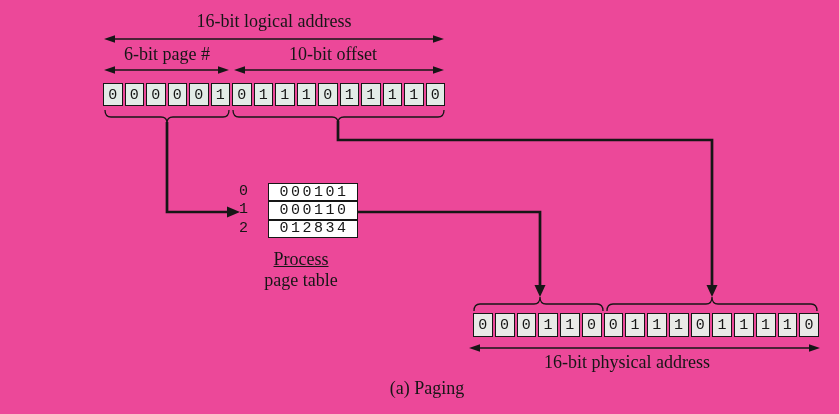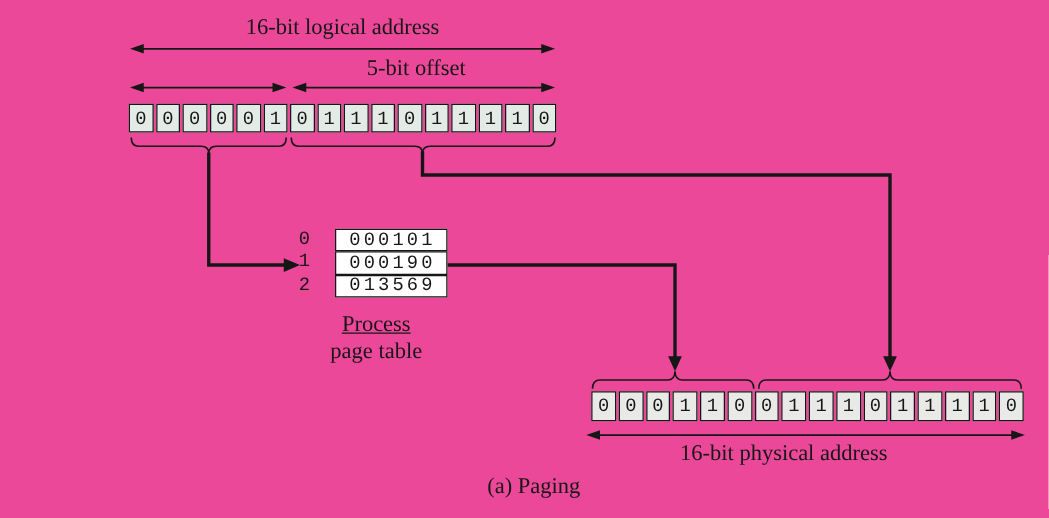"6-bit page #" div.label { html: none -> <div>6-bit page #</div> }
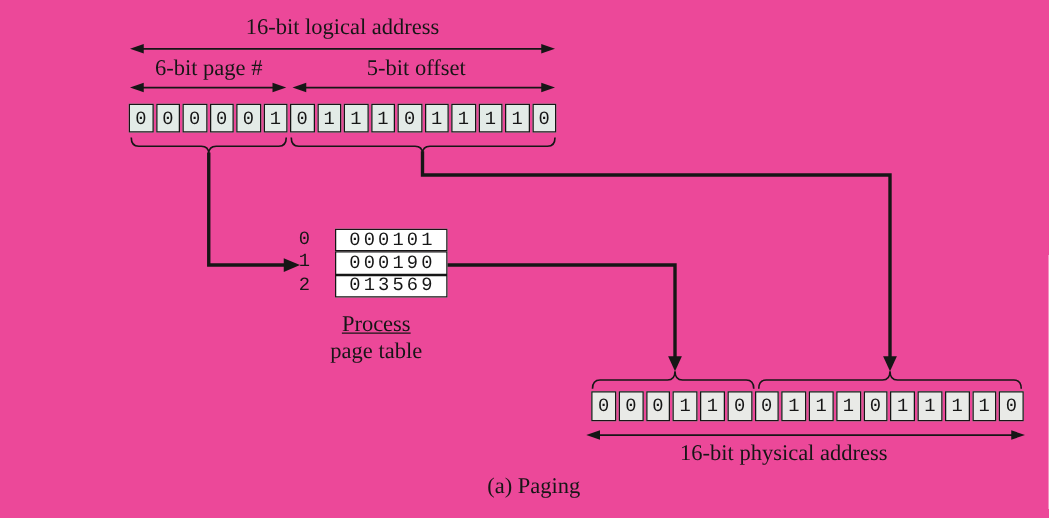"5-bit offset" div.label { text: 5-bit -> 10-bit }
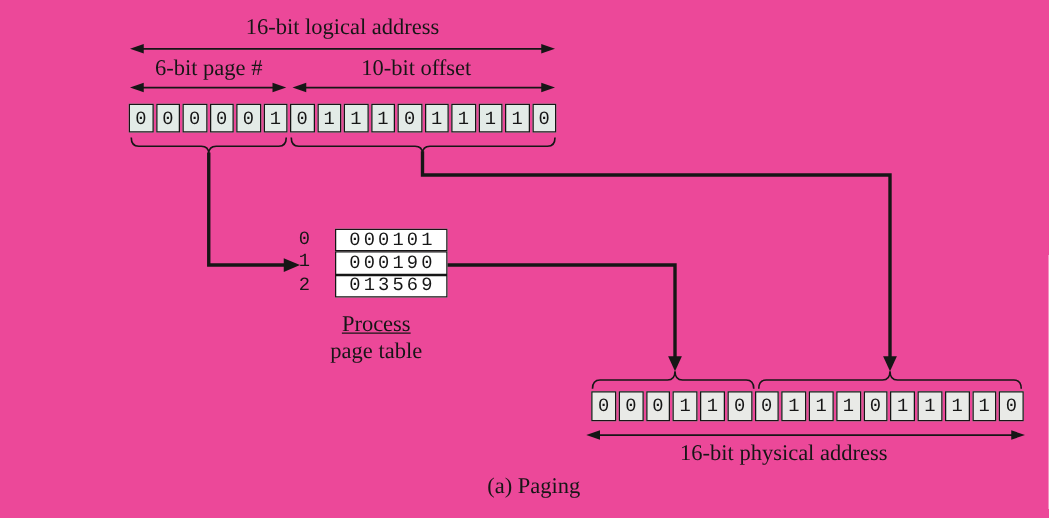"000190" span.pt-value { text: 000190 -> 000110 }
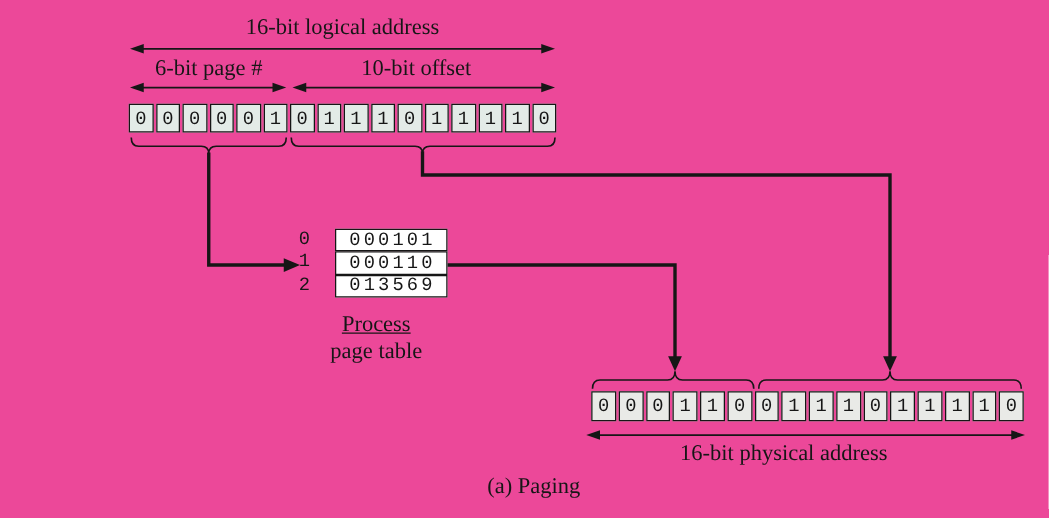"013569" span.pt-value { text: 013569 -> 012834 }
